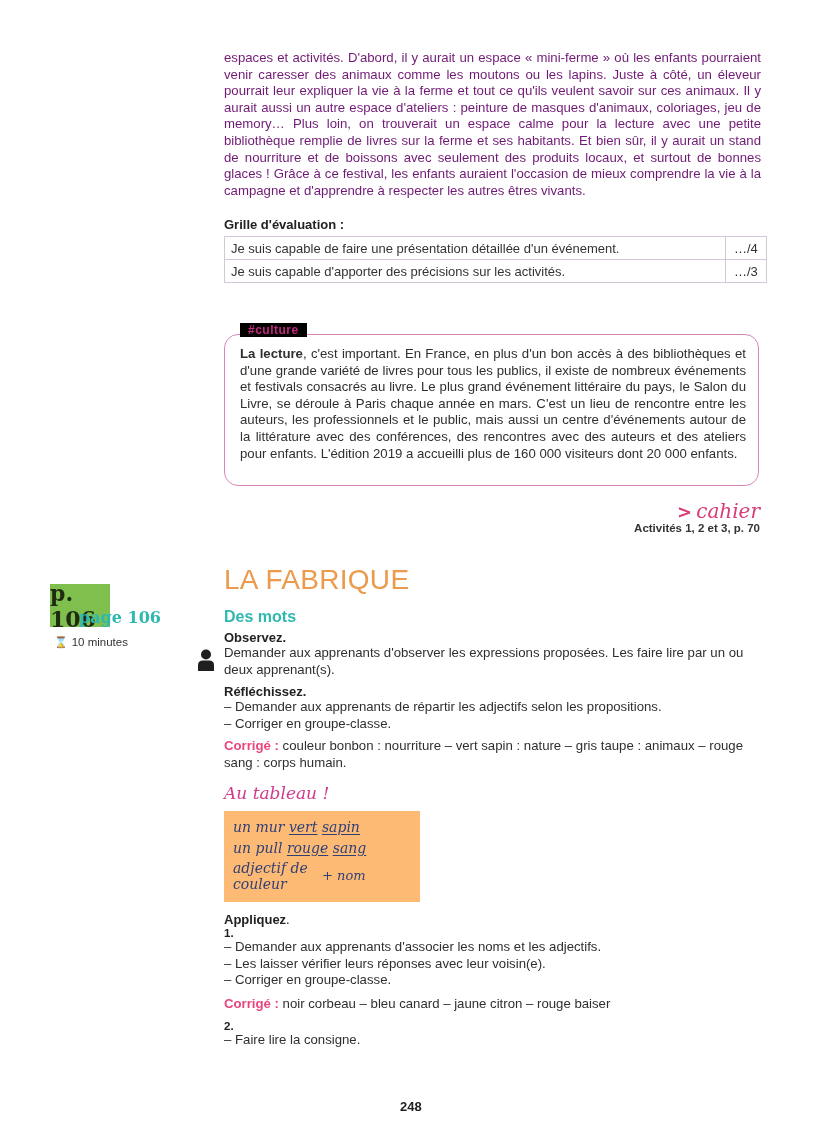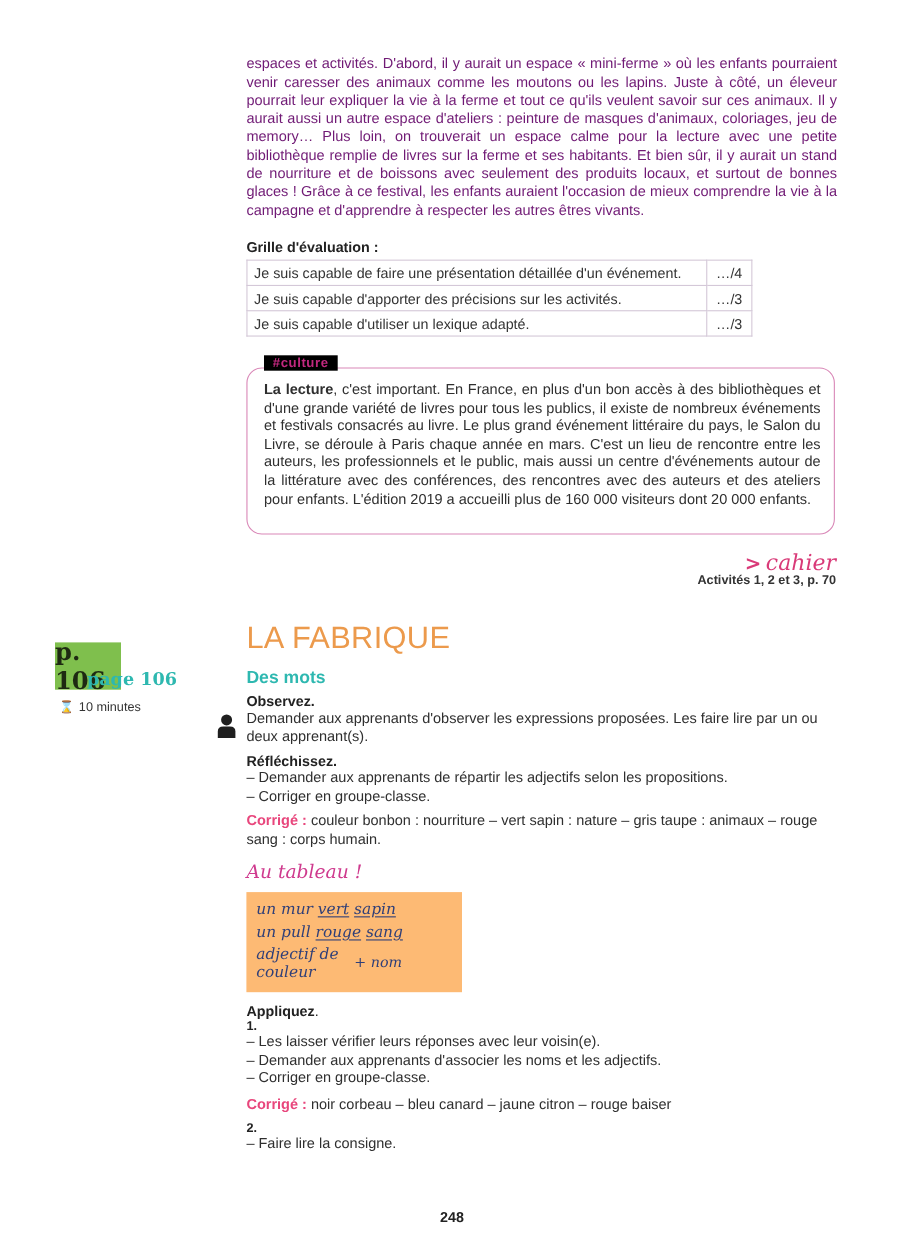"Je suis capable de faire" table.grid { width: 460px -> 543px }
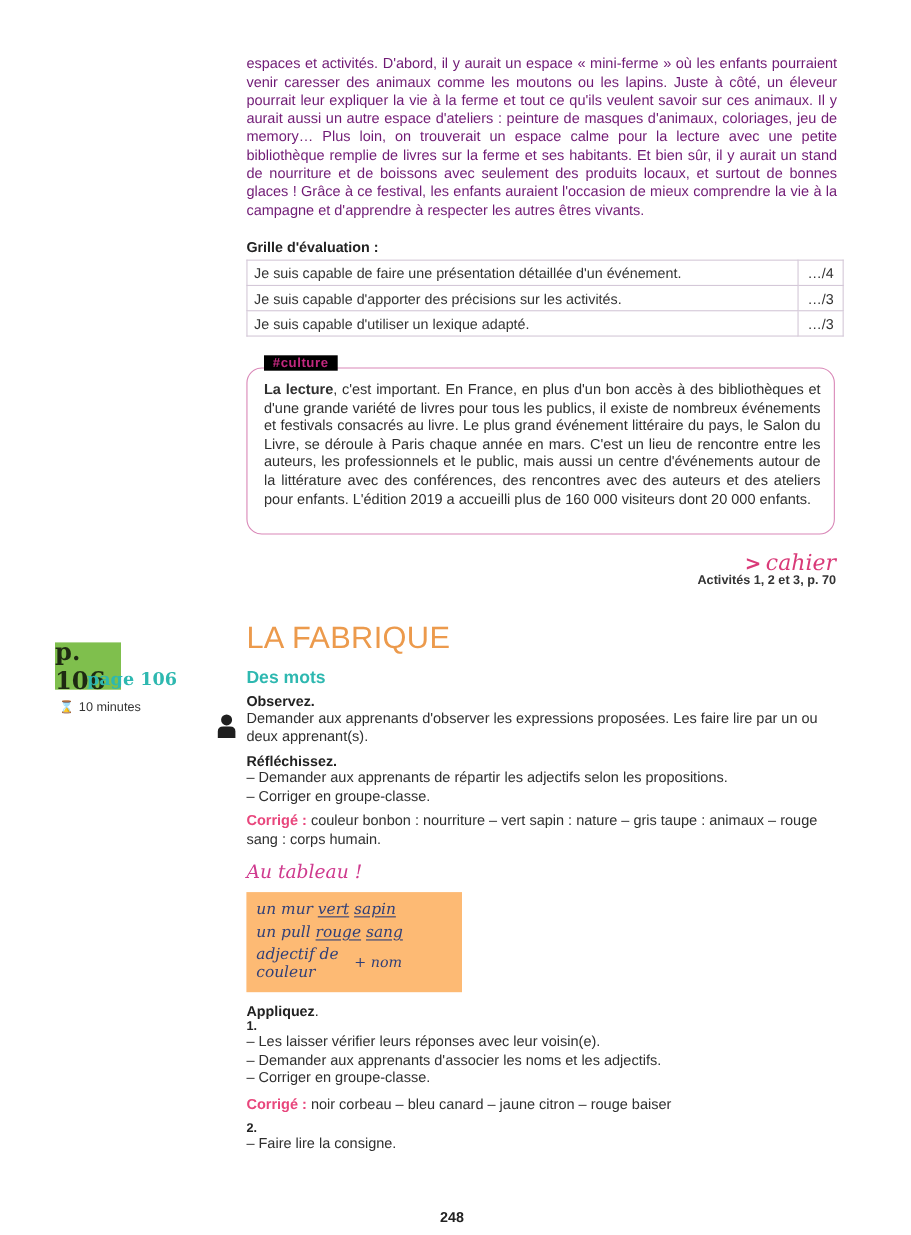"Je suis capable d'utiliser un" tr { html: <tr> <td>Je suis capable d'utiliser un lexique adapté.</td> <td>…/3</td> </tr> -> none }
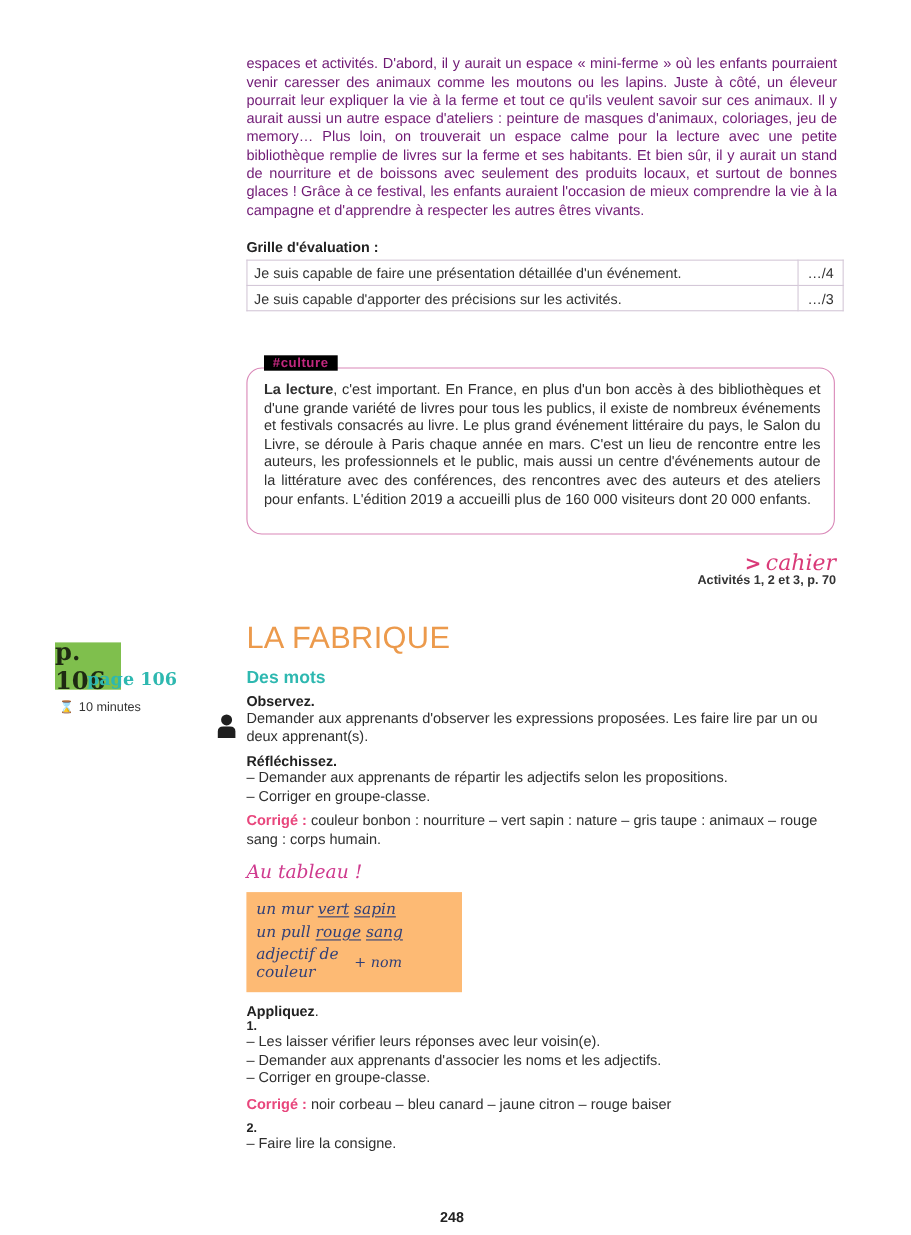"– Les laisser vérifier leurs" div.txt { order: before "– Demander aux apprenants d'associer" -> after "– Demander aux apprenants d'associer" }
